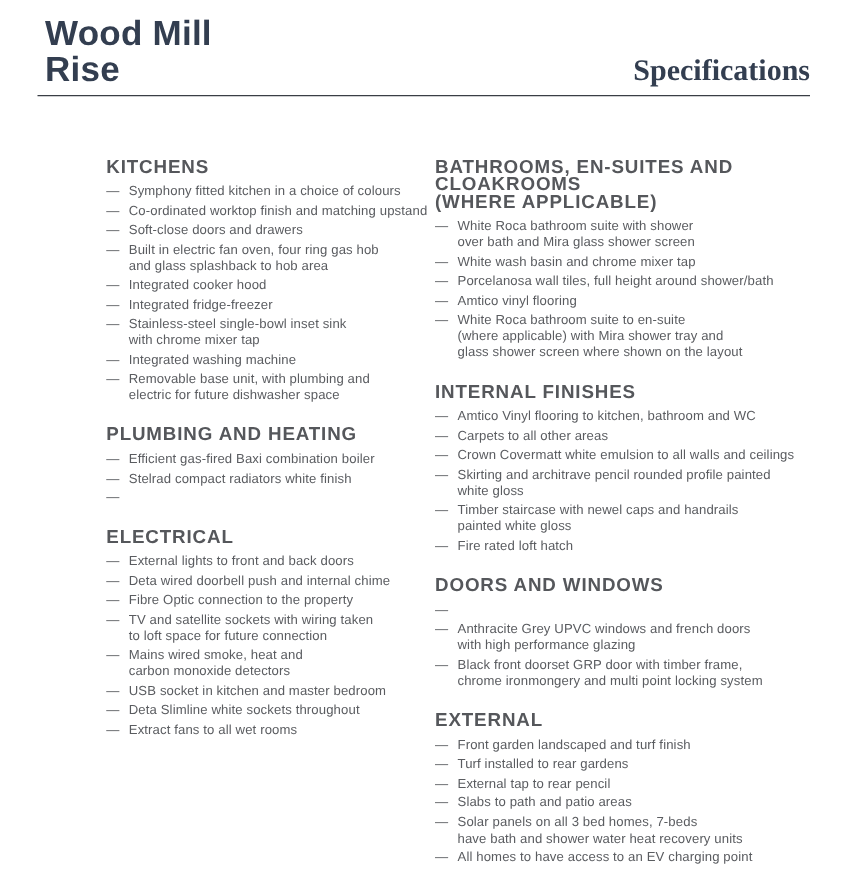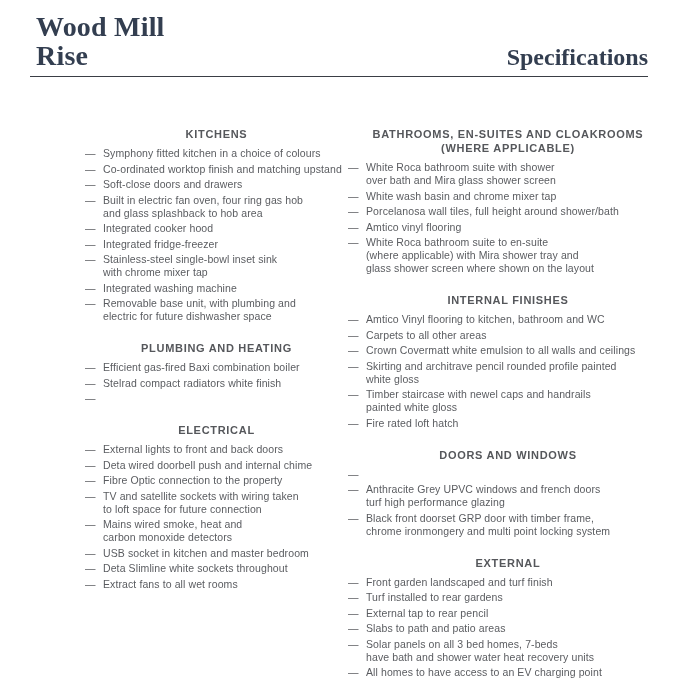"Wood Mill" .title { font-family: Liberation Serif, serif -> Liberation Sans, sans-serif }
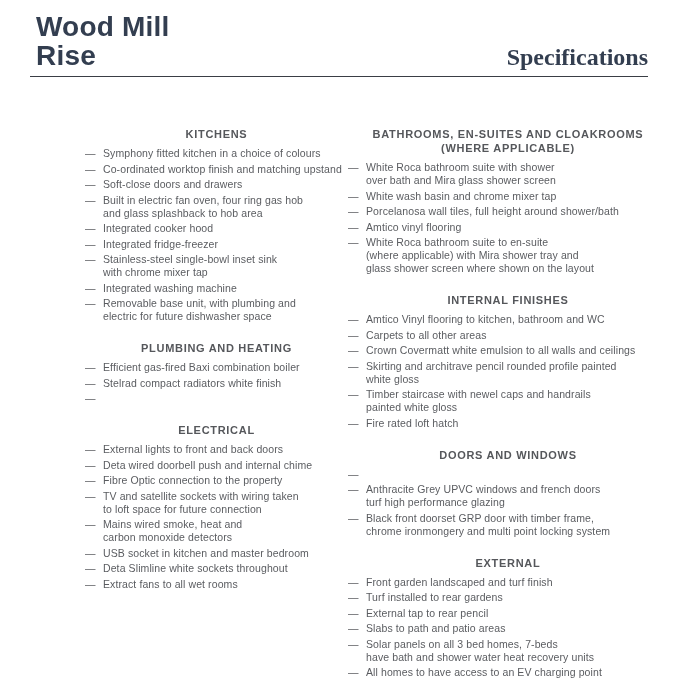"KITCHENS" .sec-heading { font-size: 11px -> 15px; text-align: center -> none }
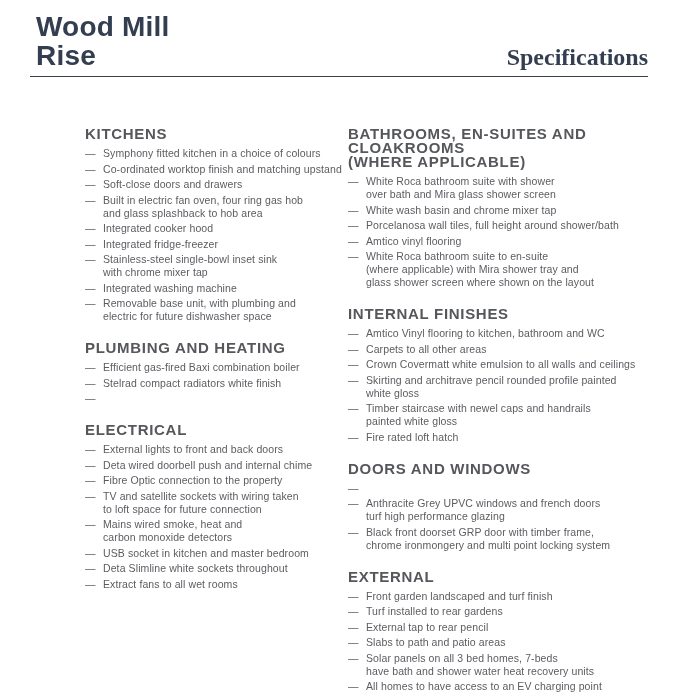"Anthracite Grey UPVC windows and" span.item-text { text: turf -> with }
